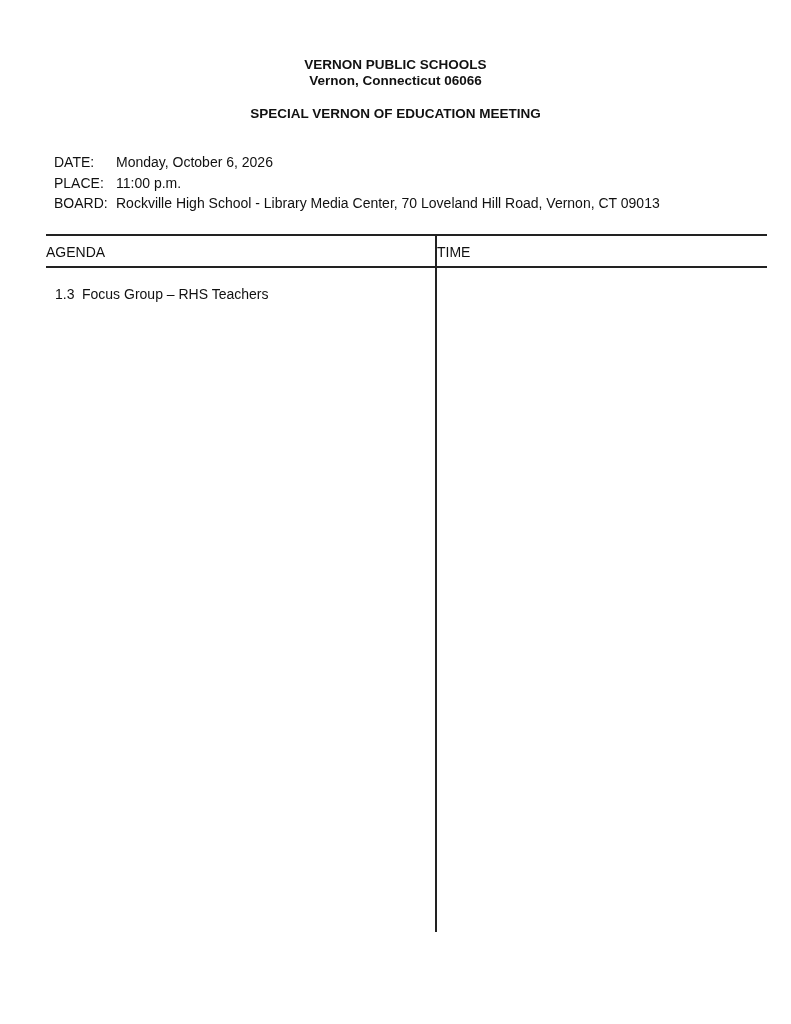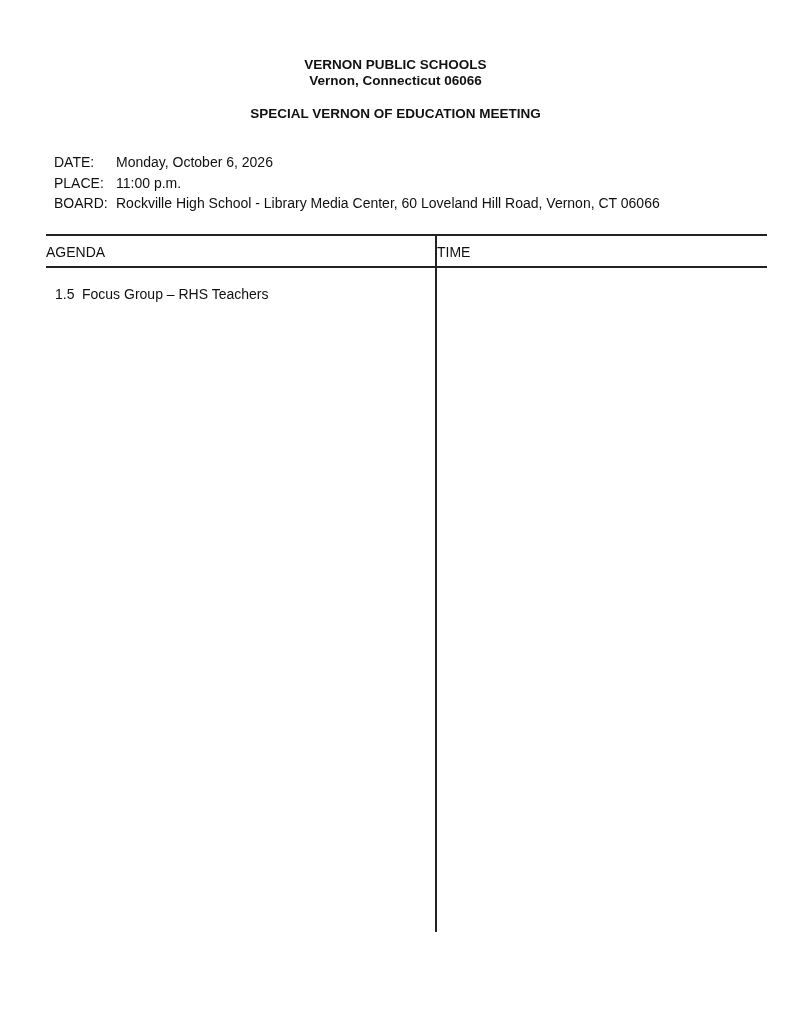"Rockville High School - Library" span.val { text: 60 Loveland Hill Road, Vernon, CT  06066 -> 70 Loveland Hill Road, Vernon, CT  09013 }
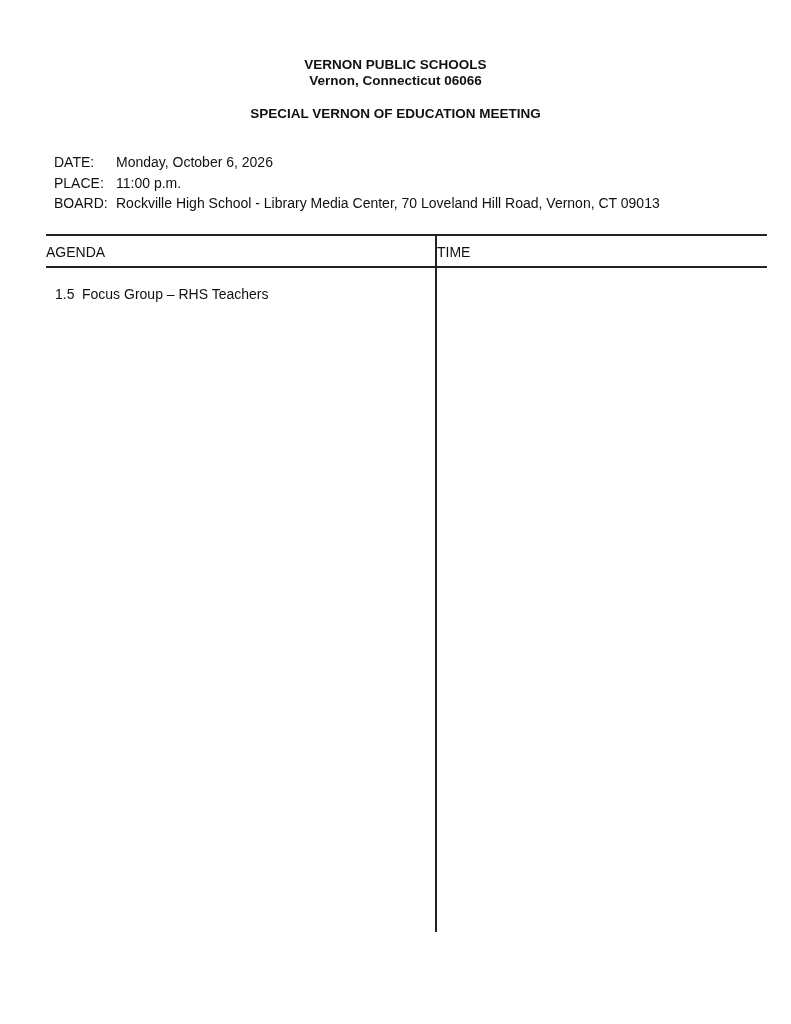"1.5" span.num { text: 1.5 -> 1.3 }
